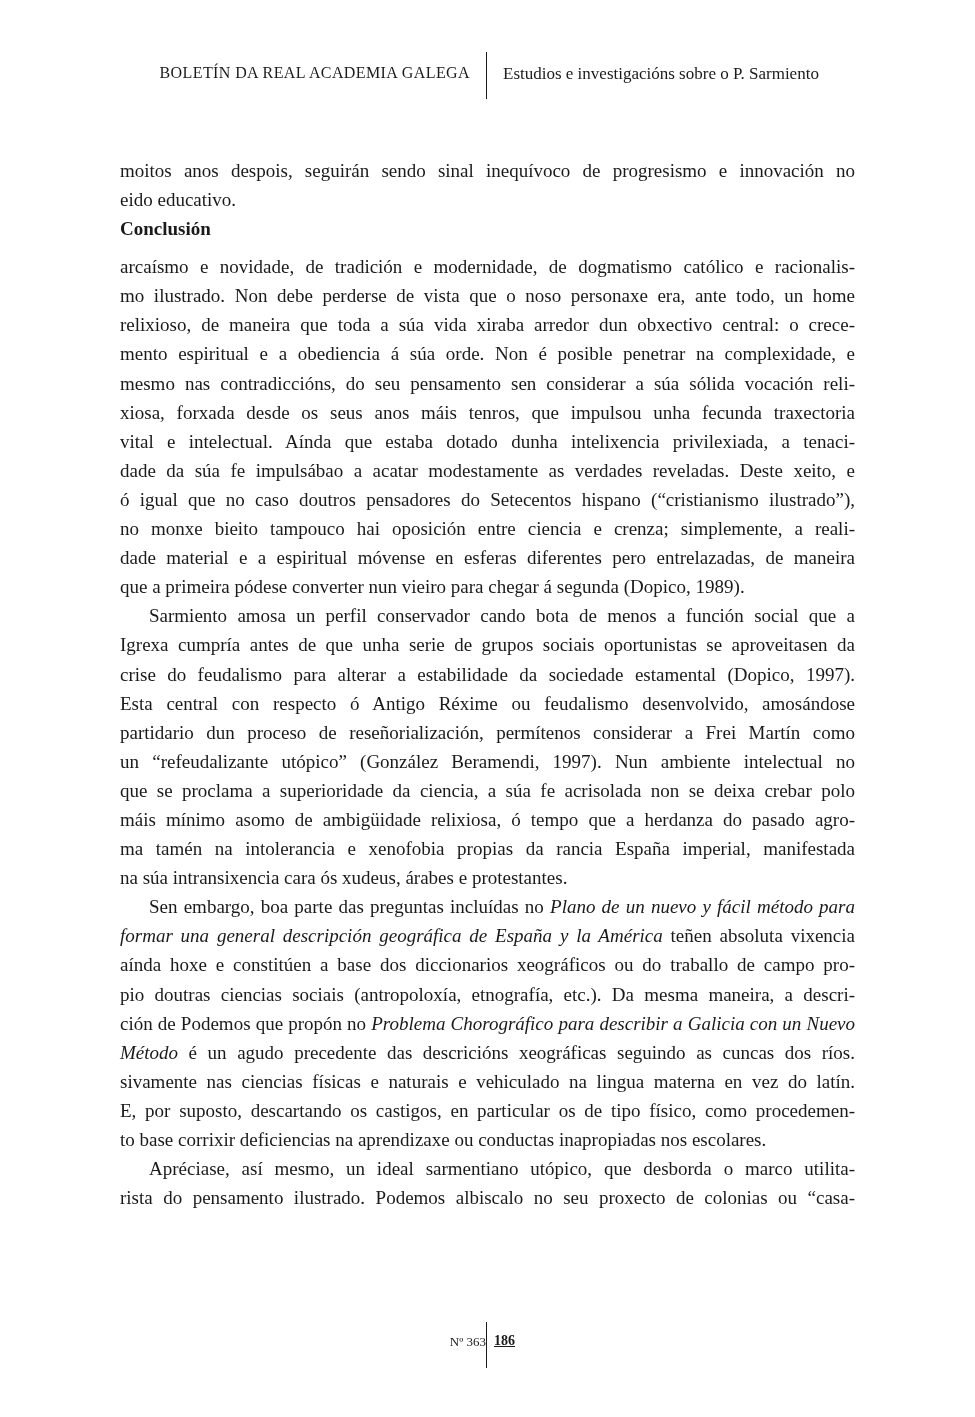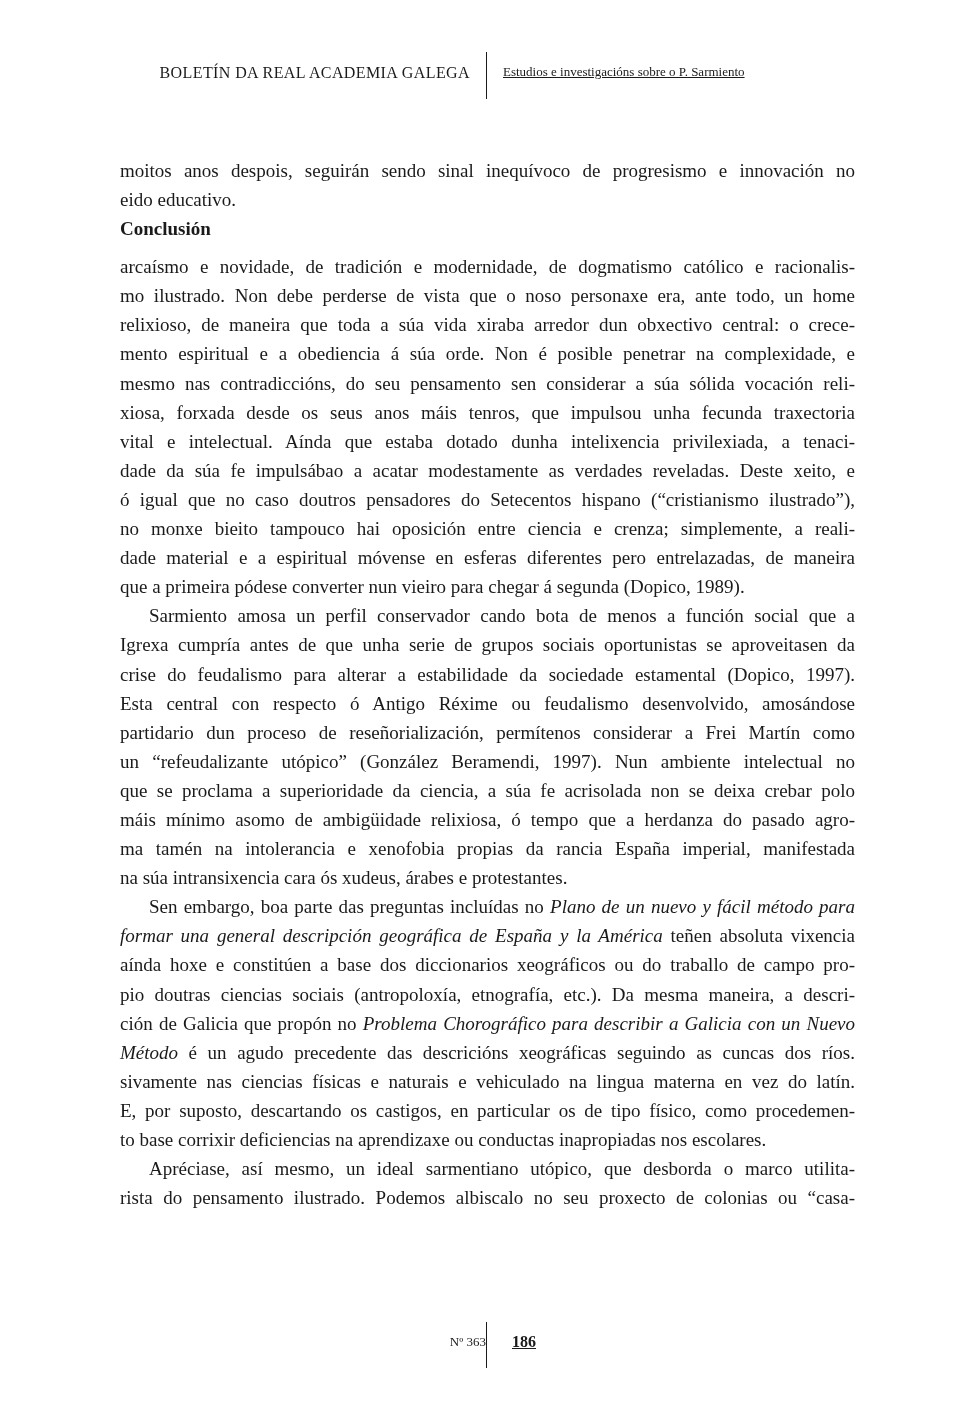"Estudios e investigacións sobre o" .header-right { font-size: 13px -> 17px; text-decoration: underline -> none }
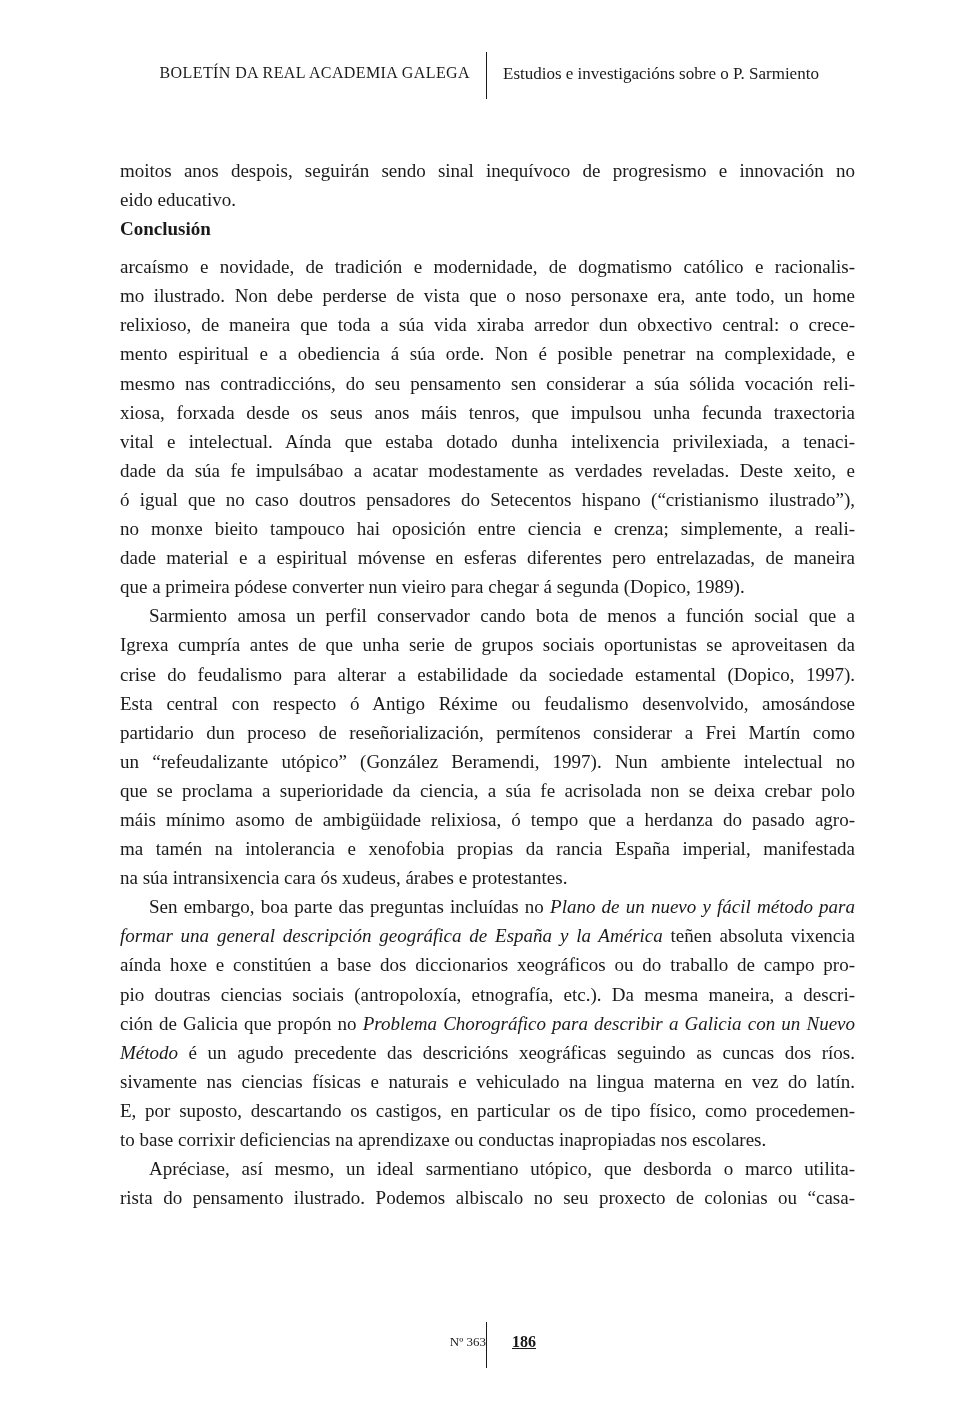"ción de Galicia que propón" span { text: Galicia -> Podemos }
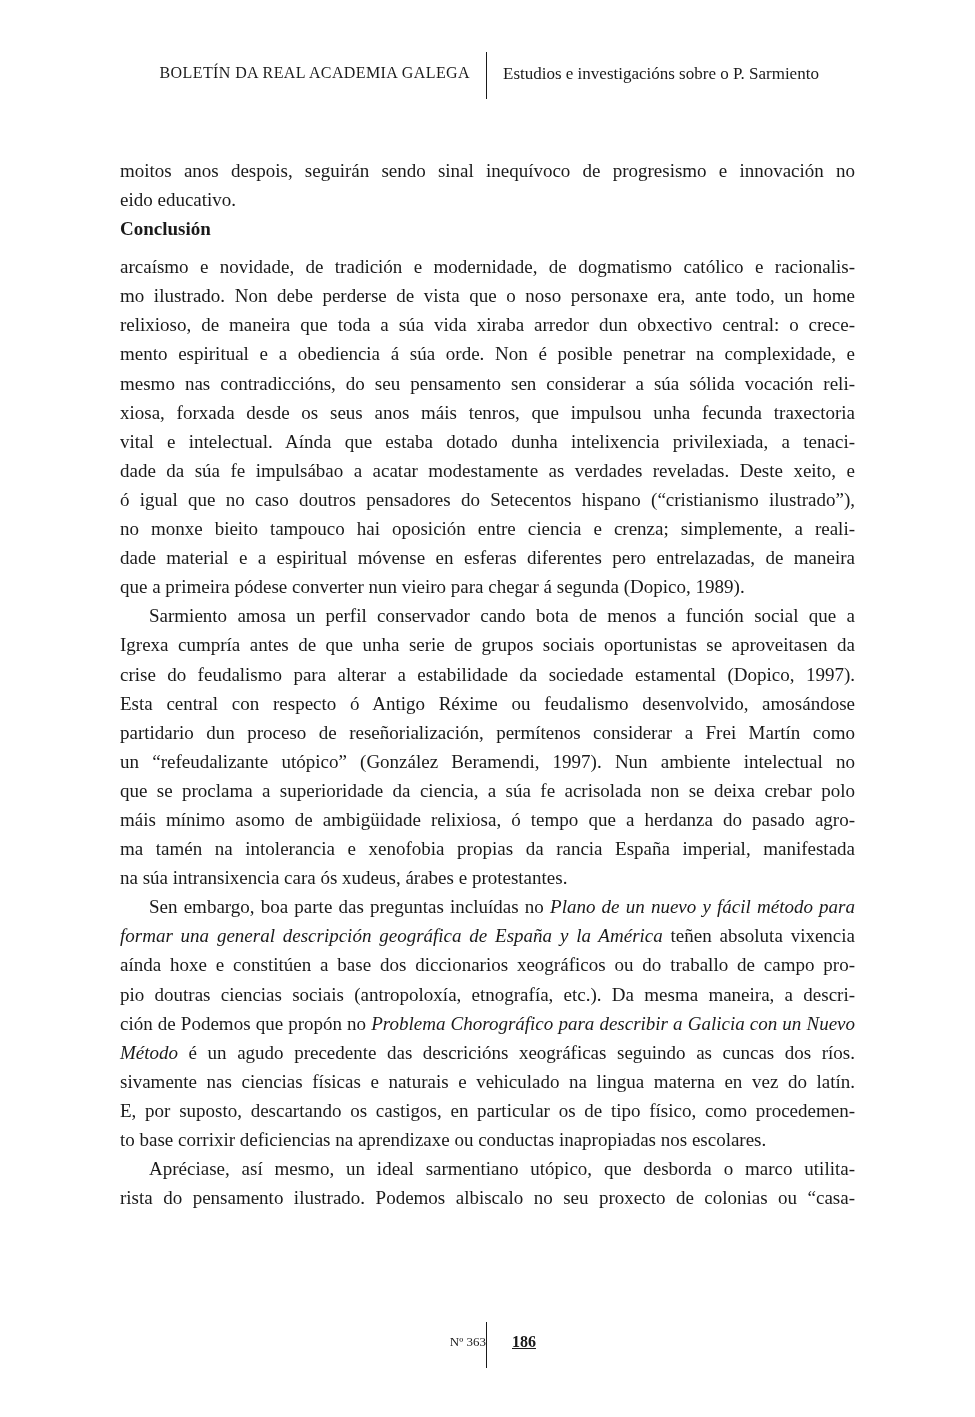"186" .footer-right { font-size: 16px -> 14px; left: 512px -> 494px }
